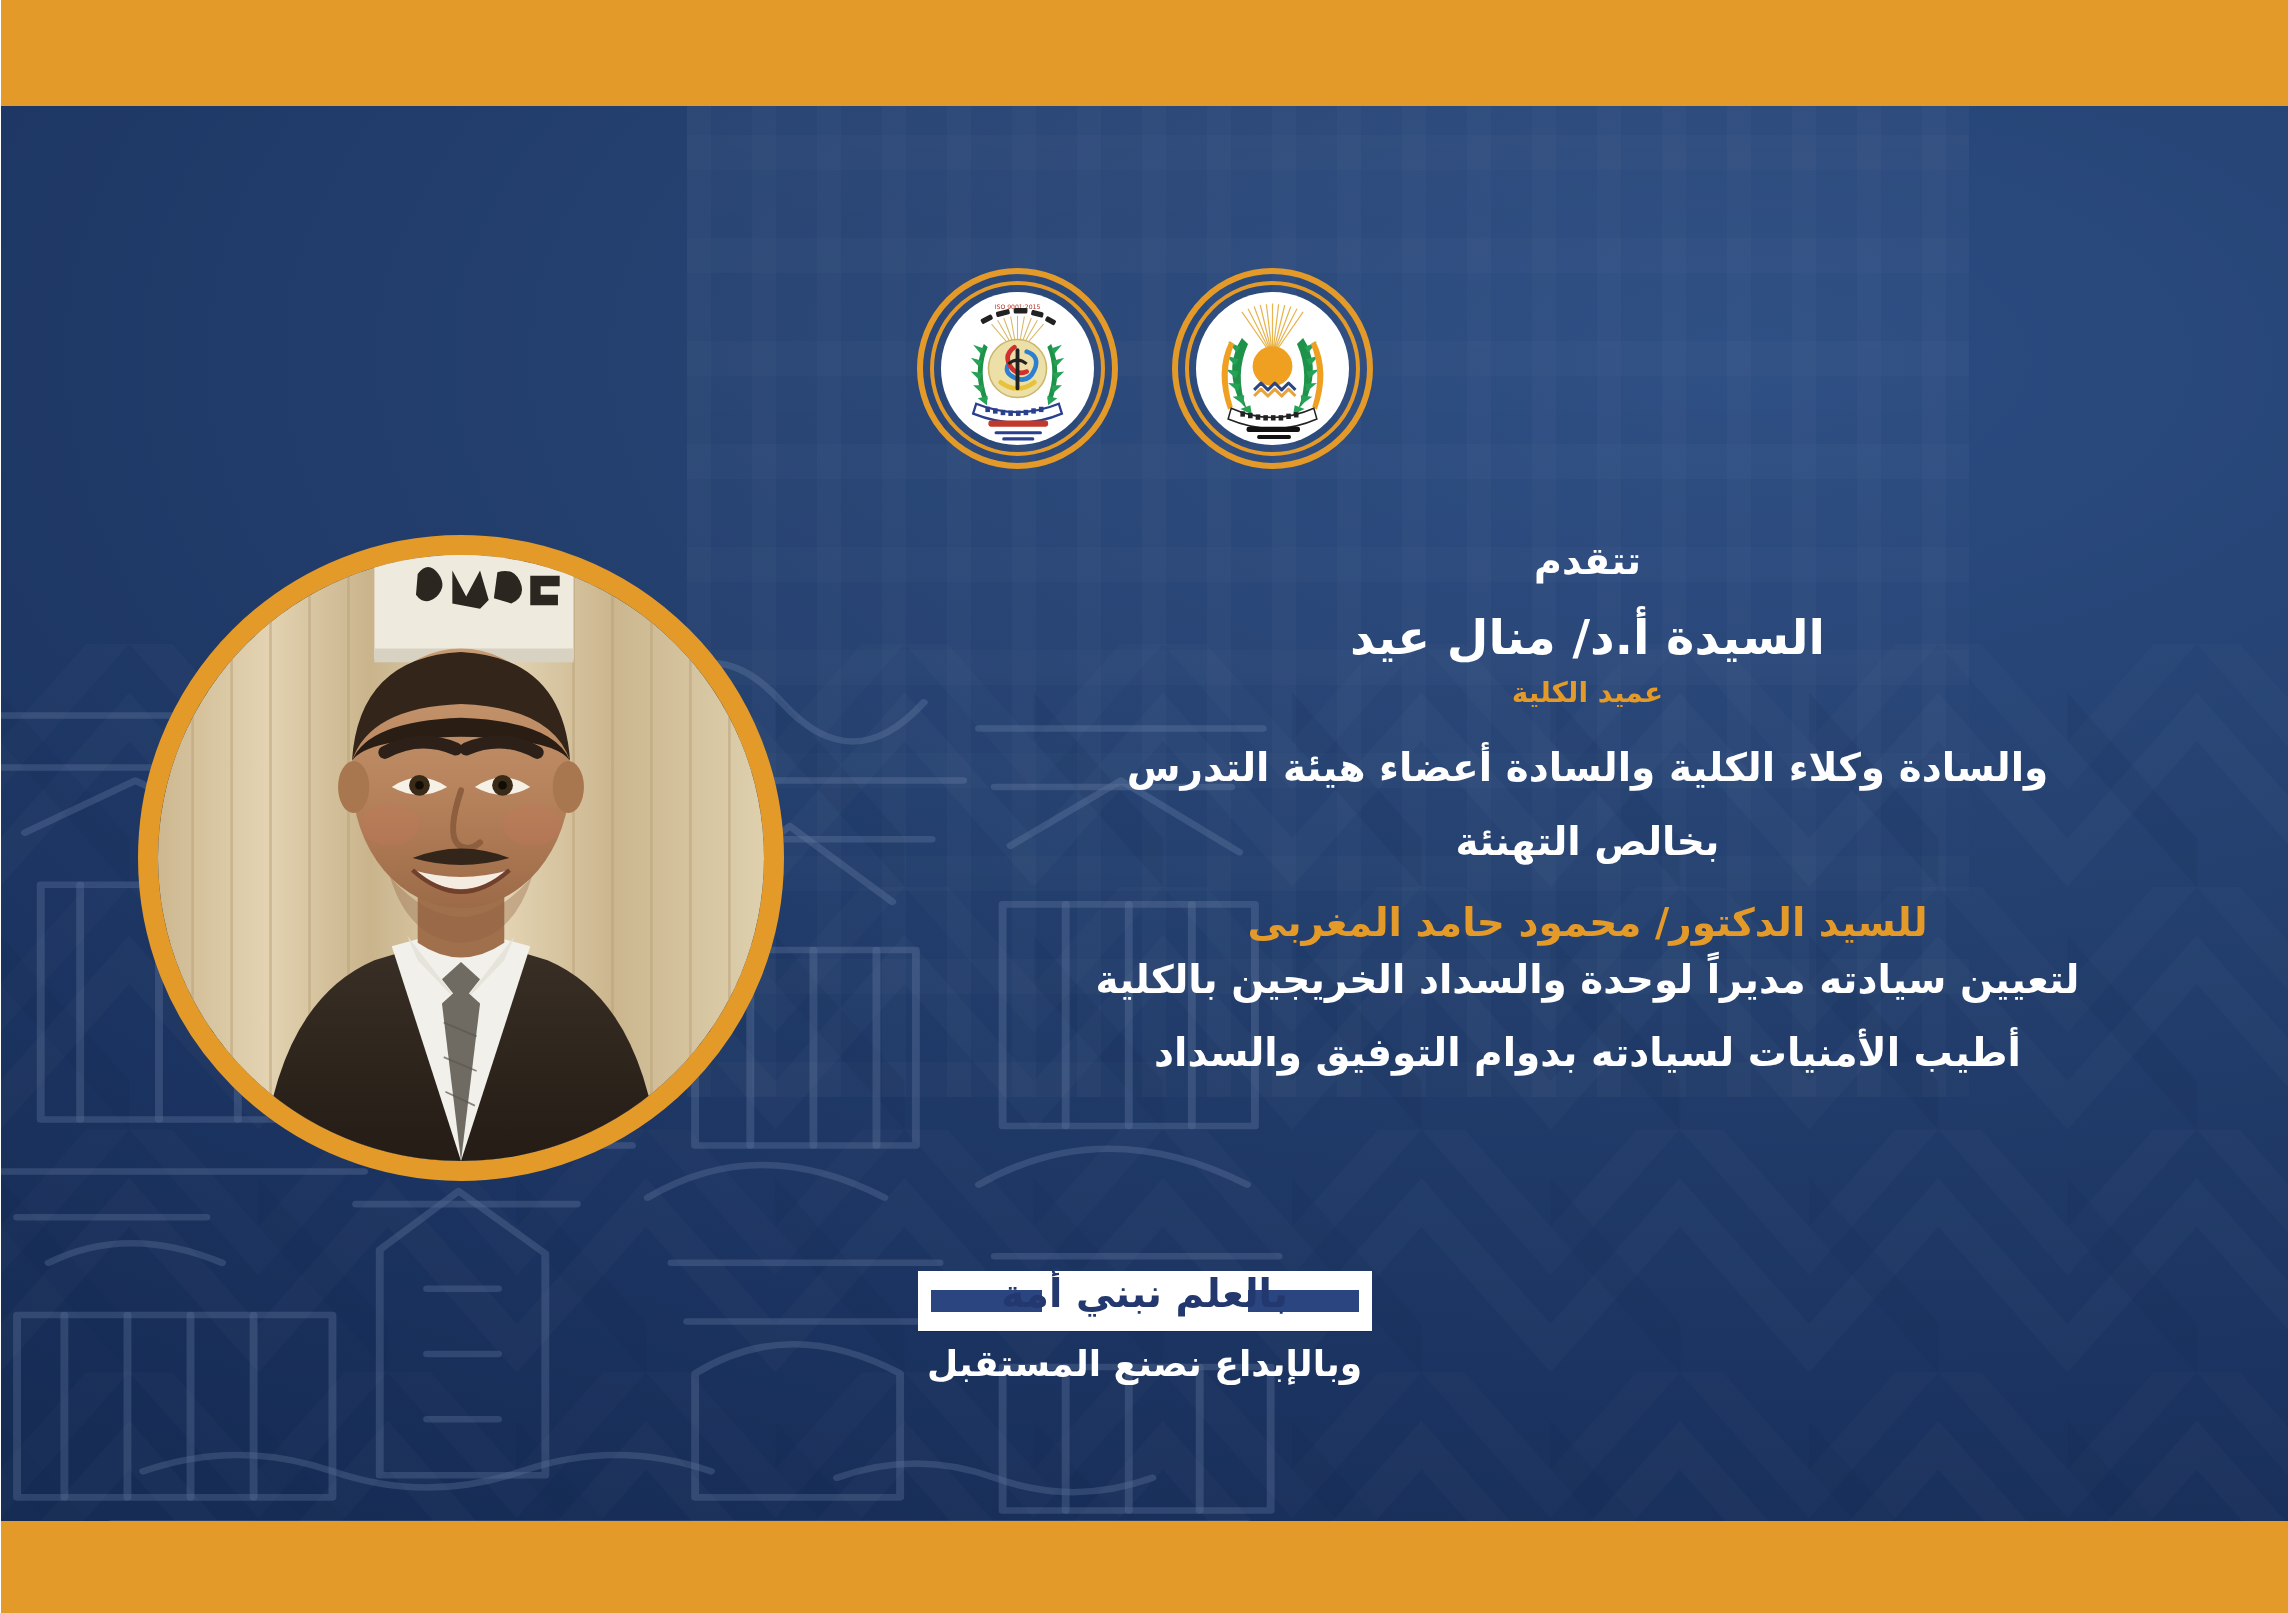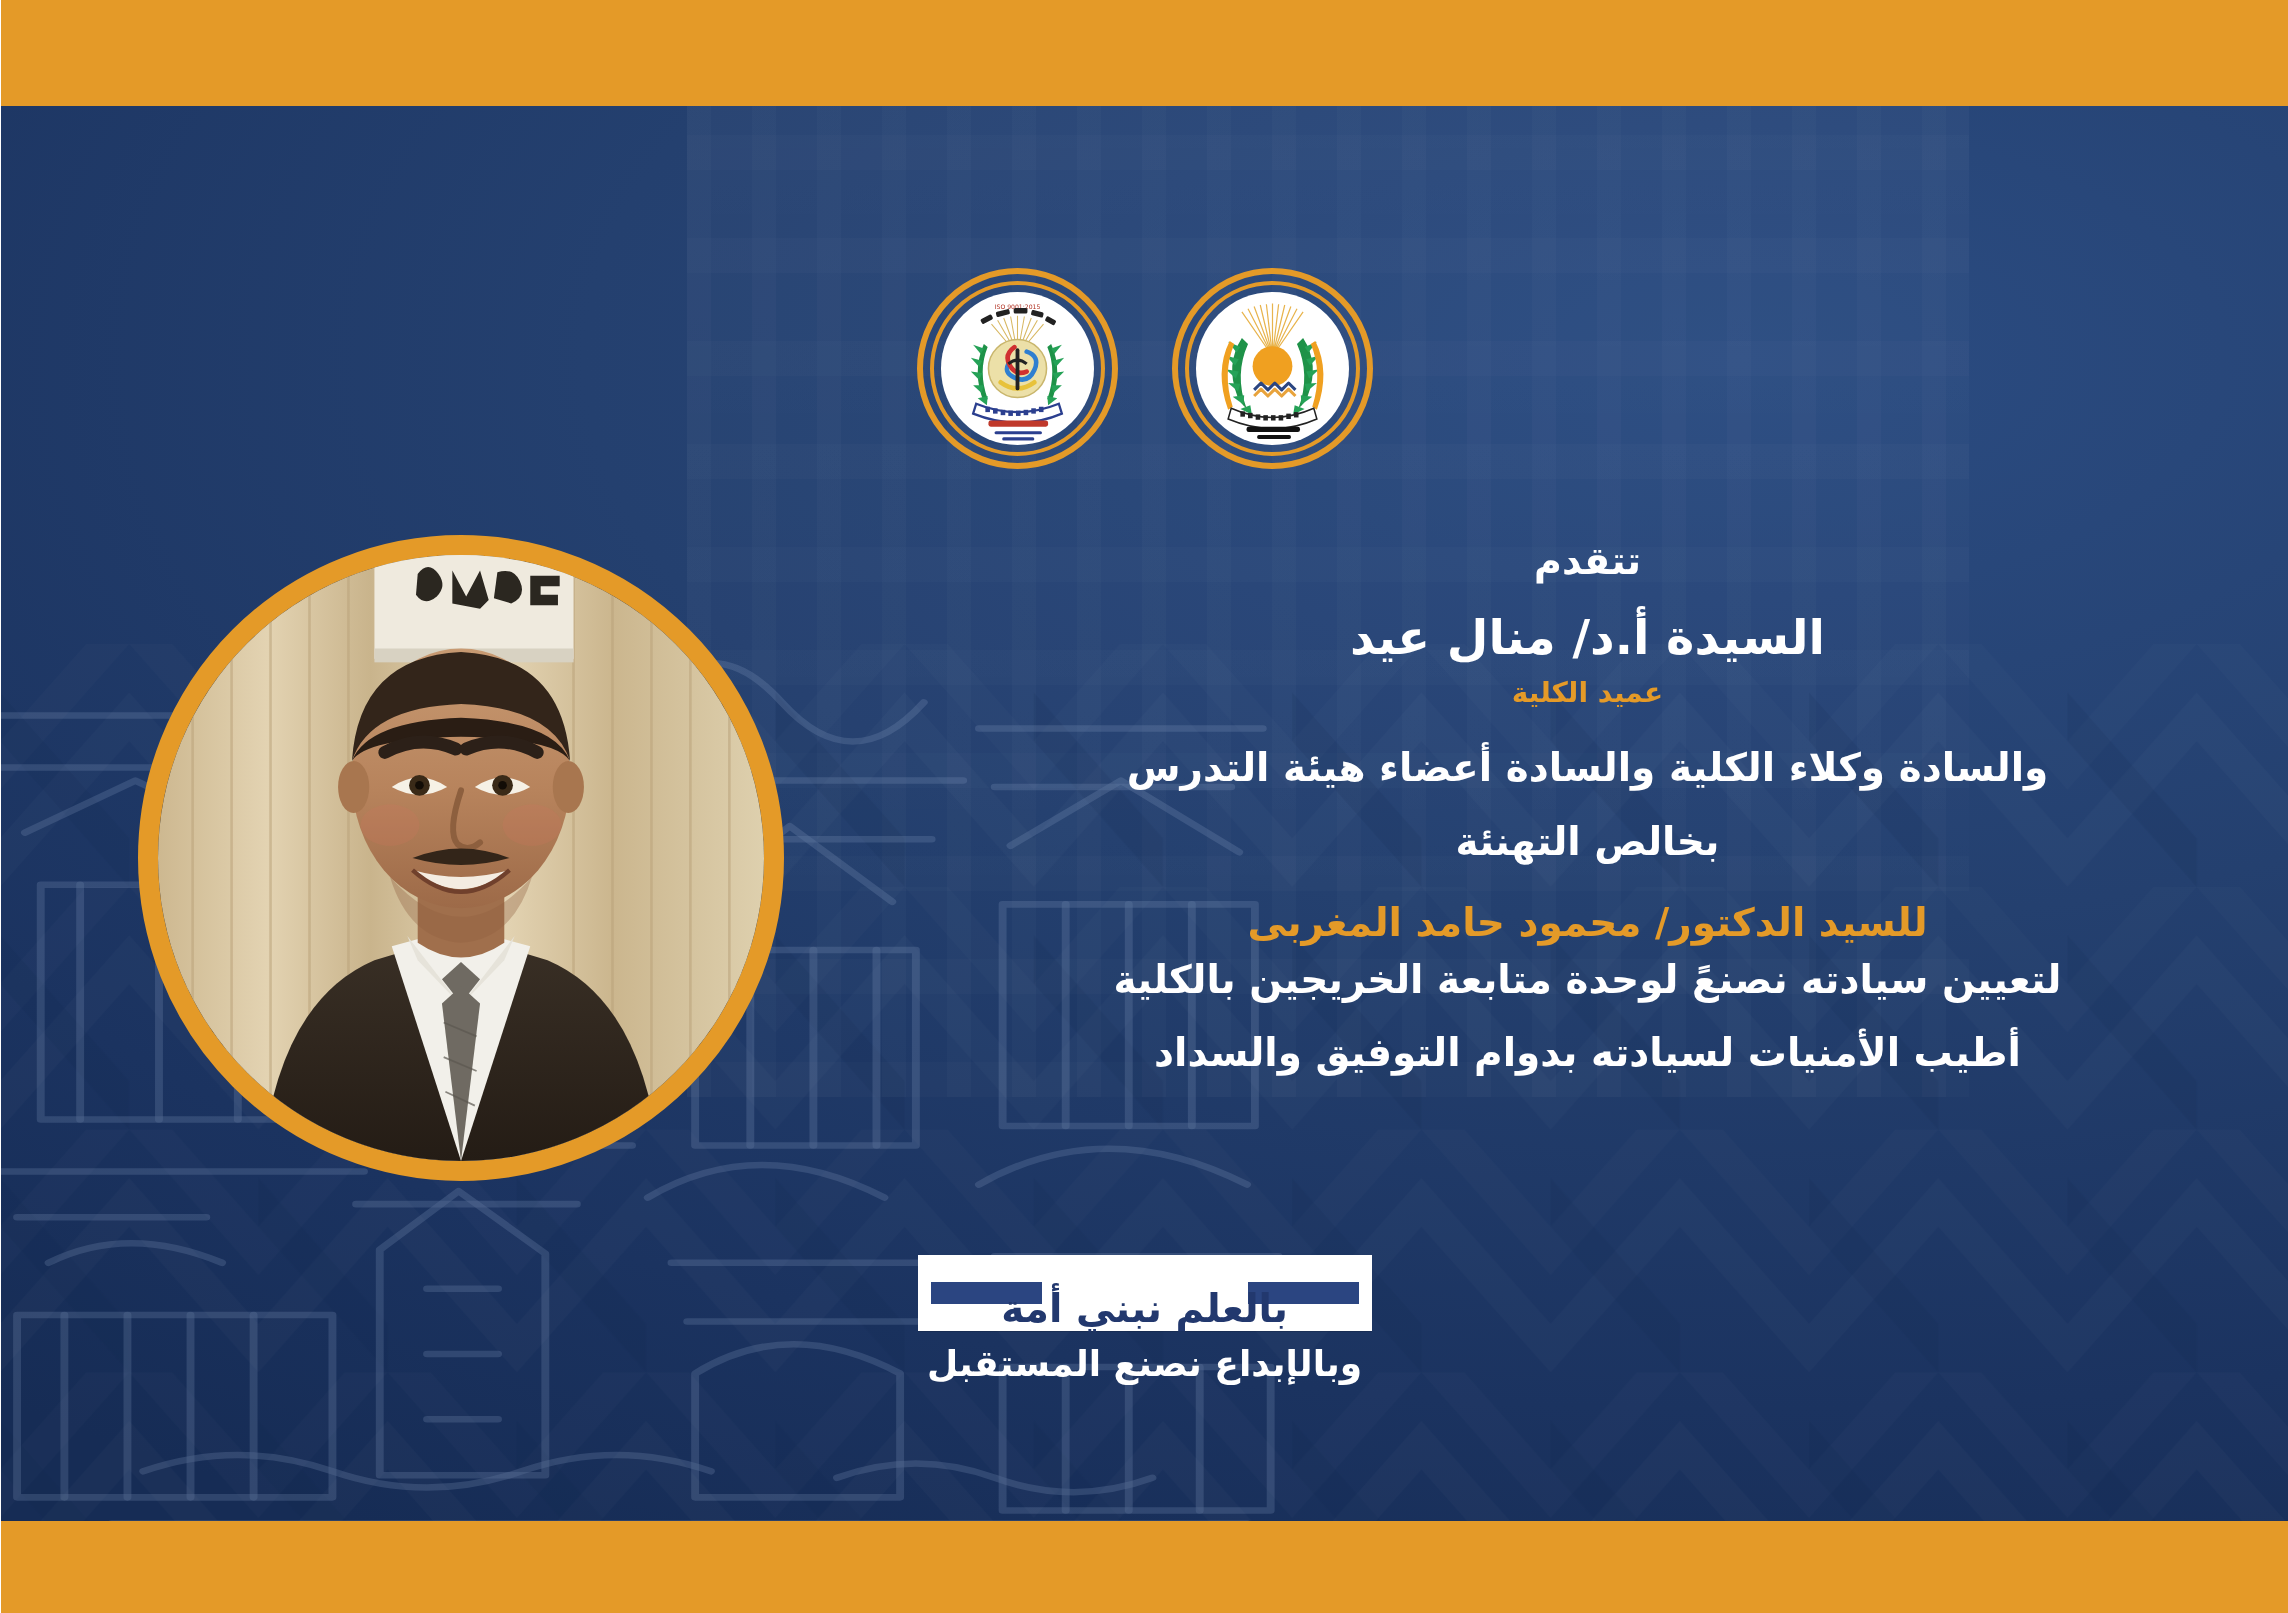"لتعيين سيادته نصنعً لوحدة متابعة" div.ln { text: نصنعً لوحدة متابعة -> مديراً لوحدة والسداد }
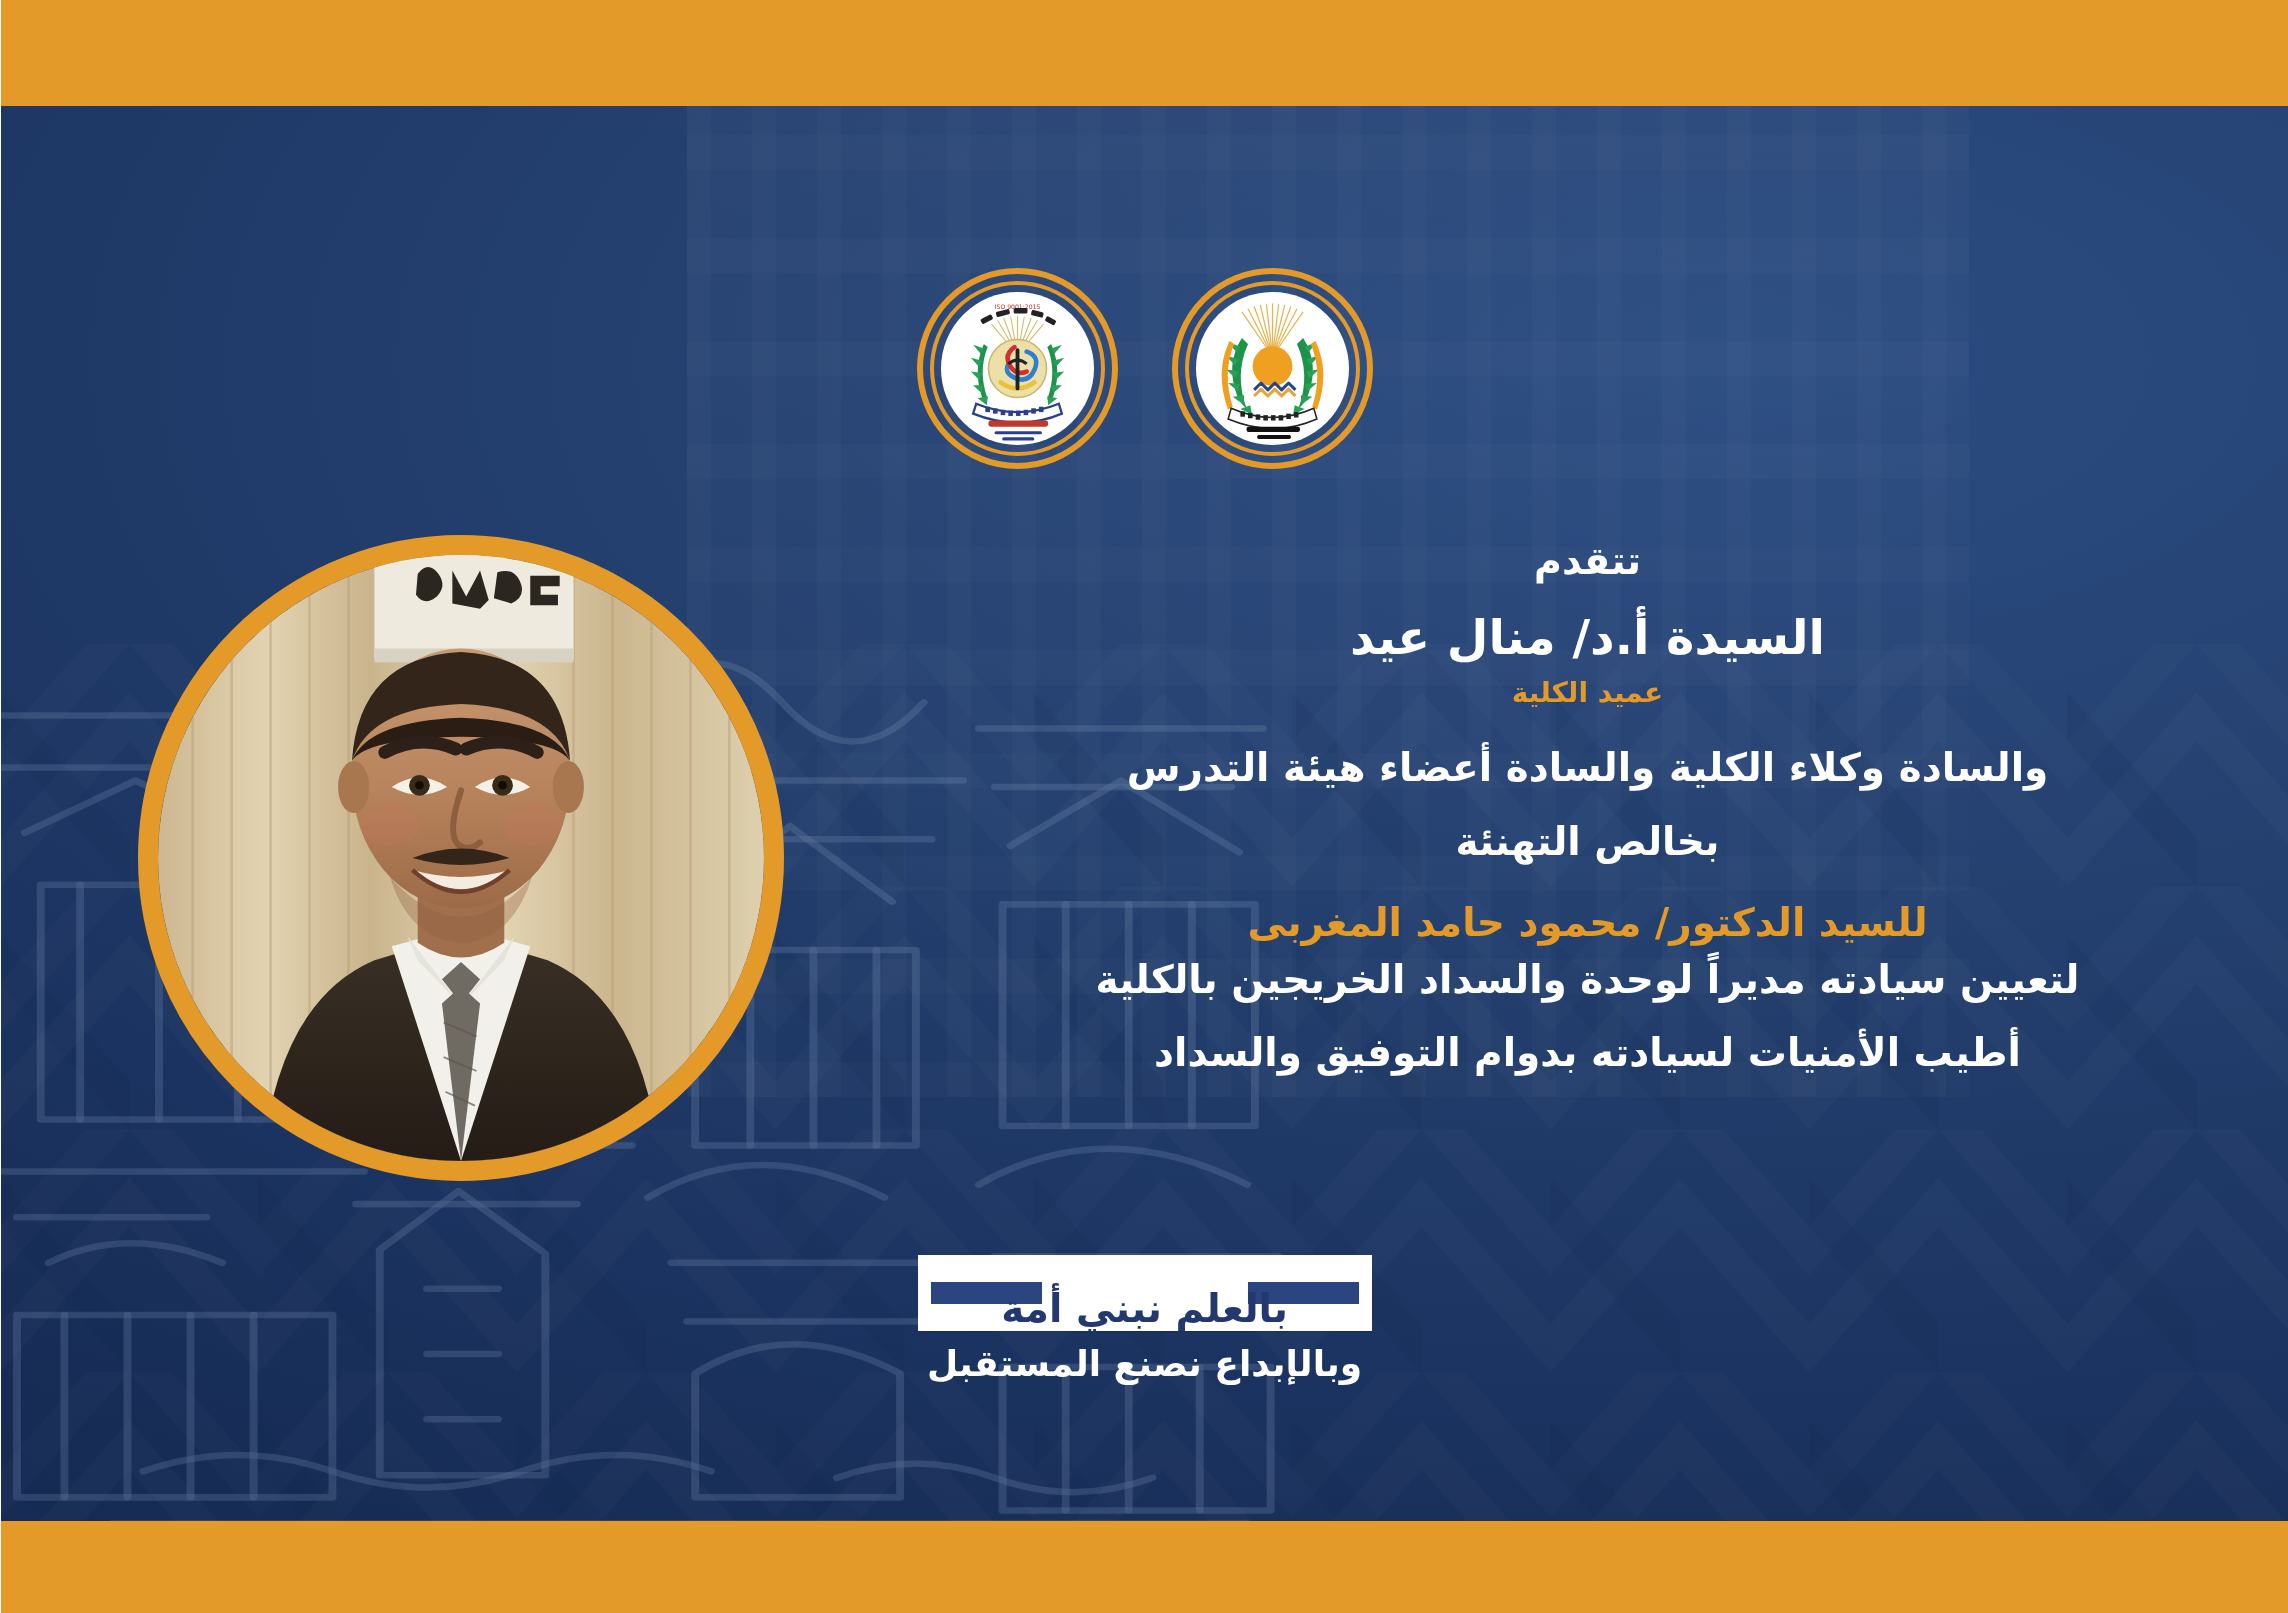"بالعلم نبني أمة" .slogan-box { align-items: flex-end -> flex-start; height: 76px -> 60px }
